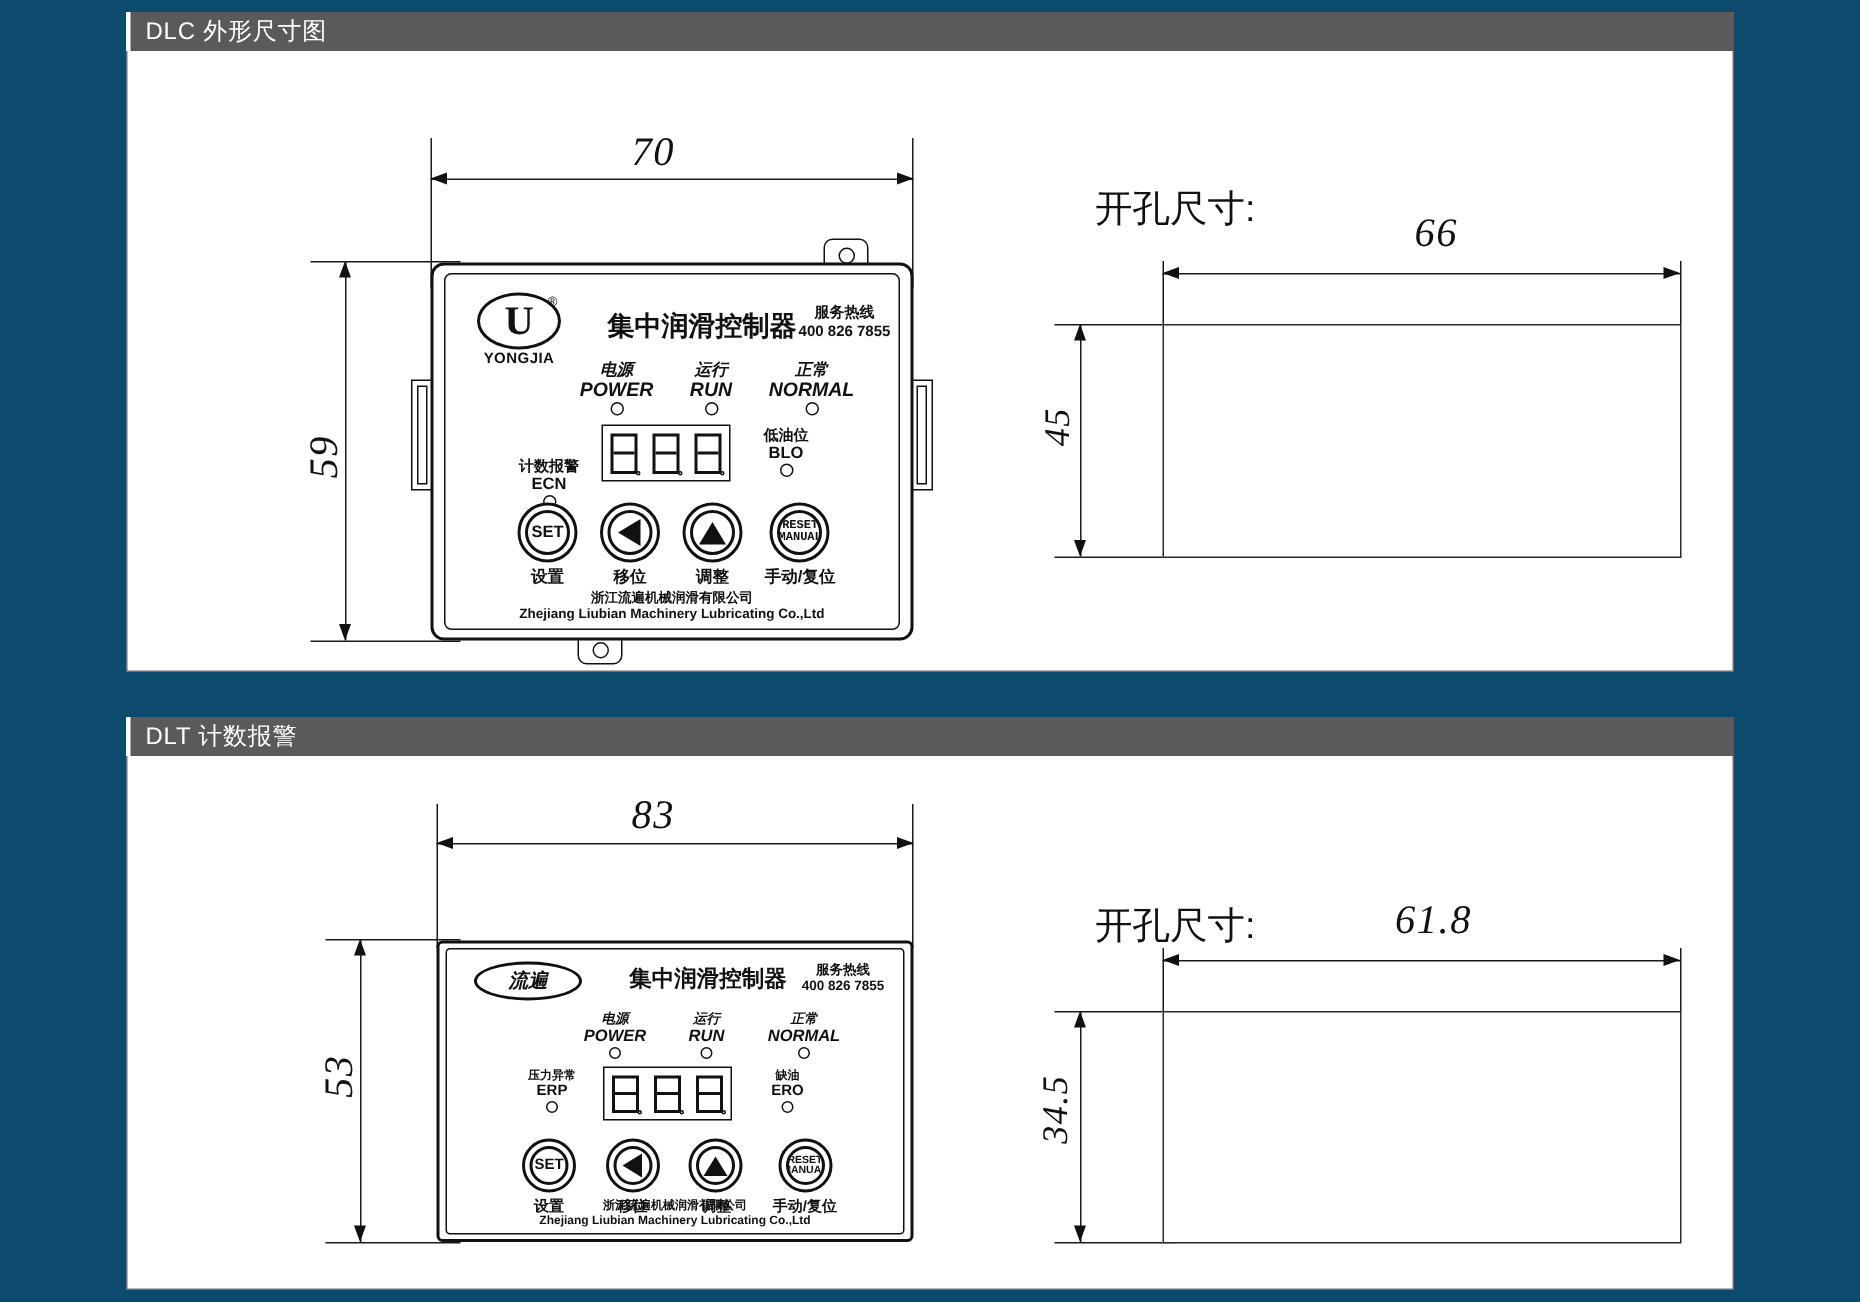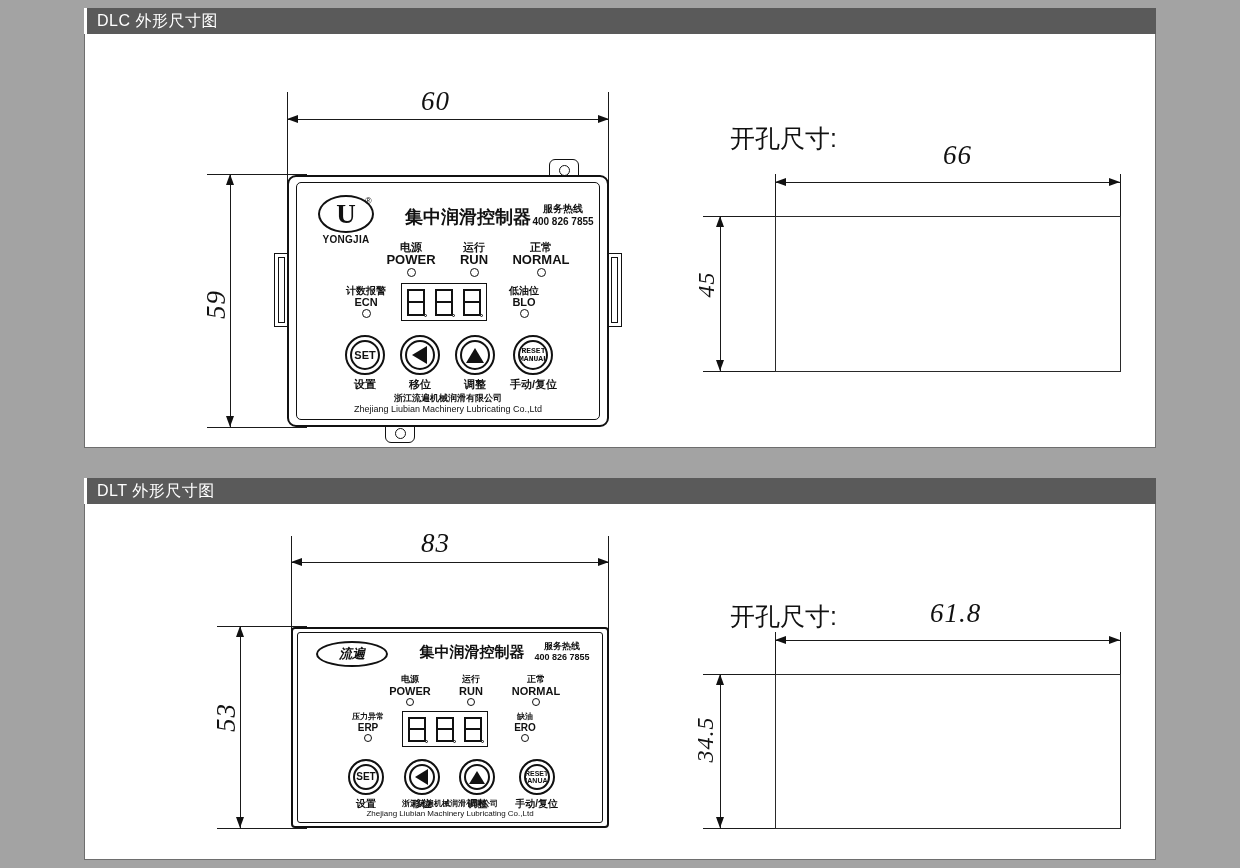"DLC 外形尺寸图" .page { background: #a3a3a3 -> #0c4a6e }
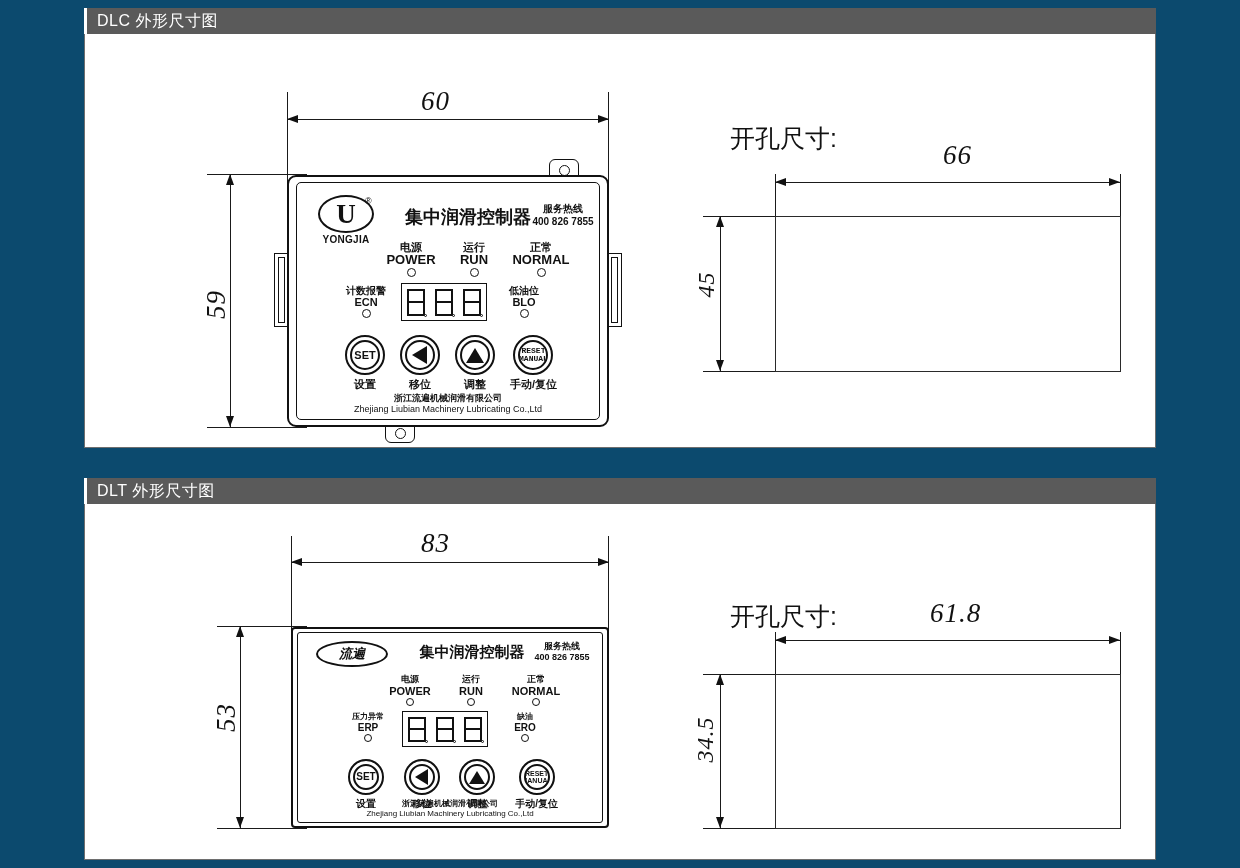"60" div.dimtext { text: 60 -> 70 }
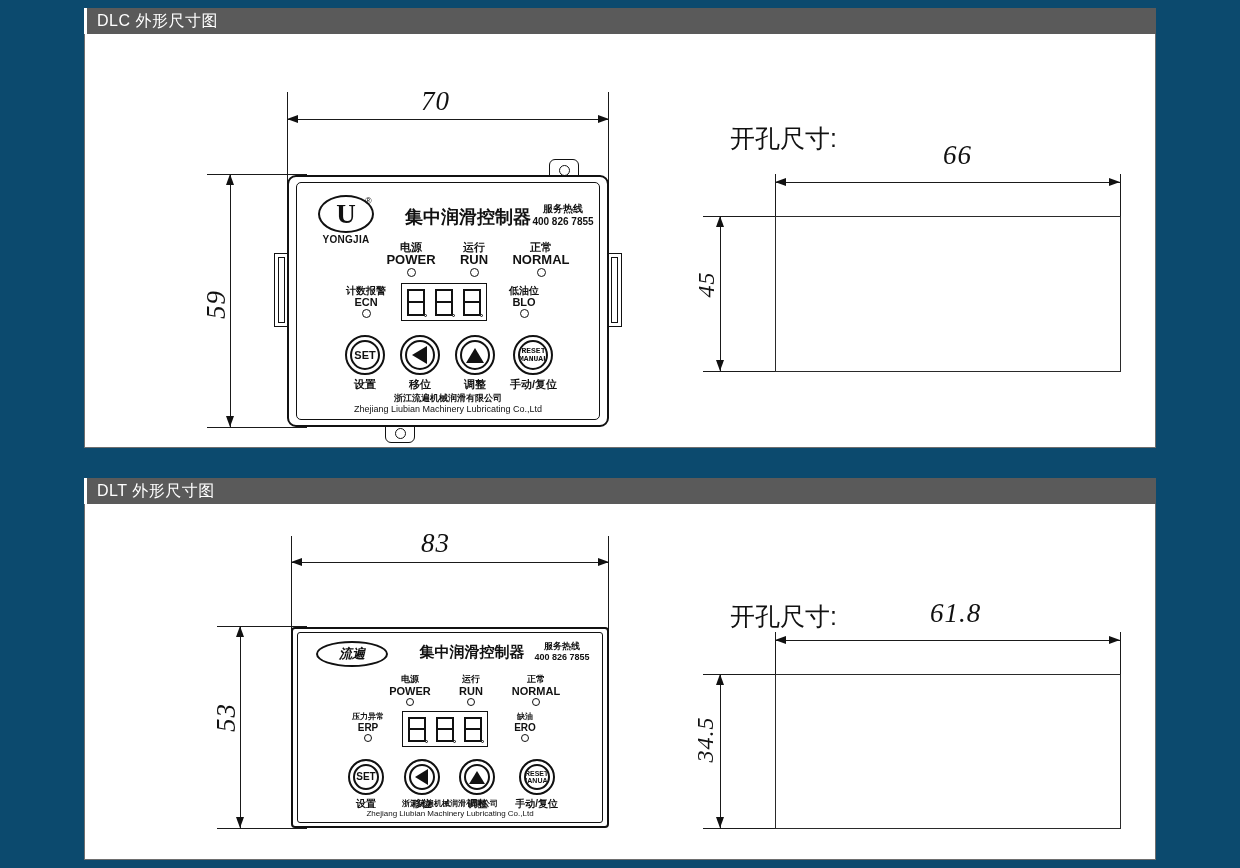"电源" .lampgrp .cn, .lampgrp .en { font-style: none -> italic }
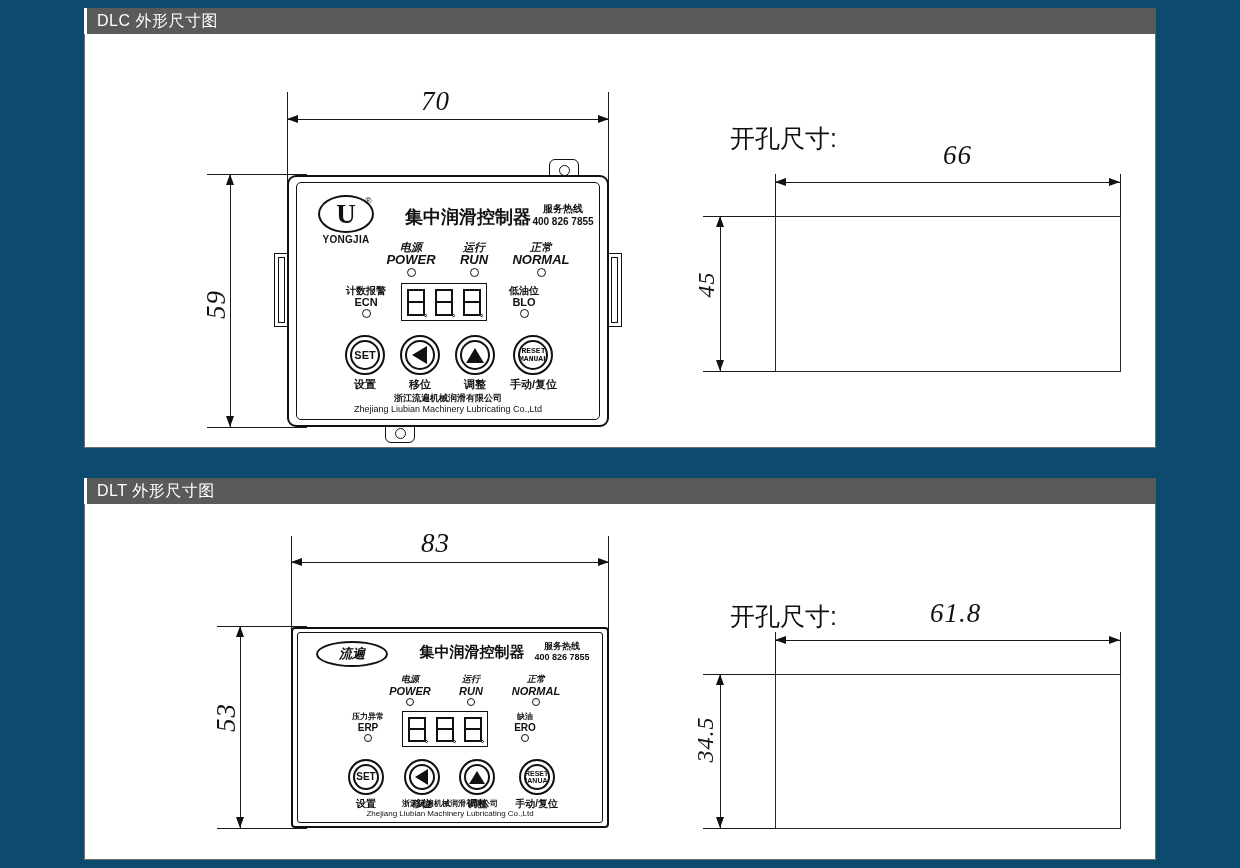"计数报警" div.cn { margin-top: none -> 21px }
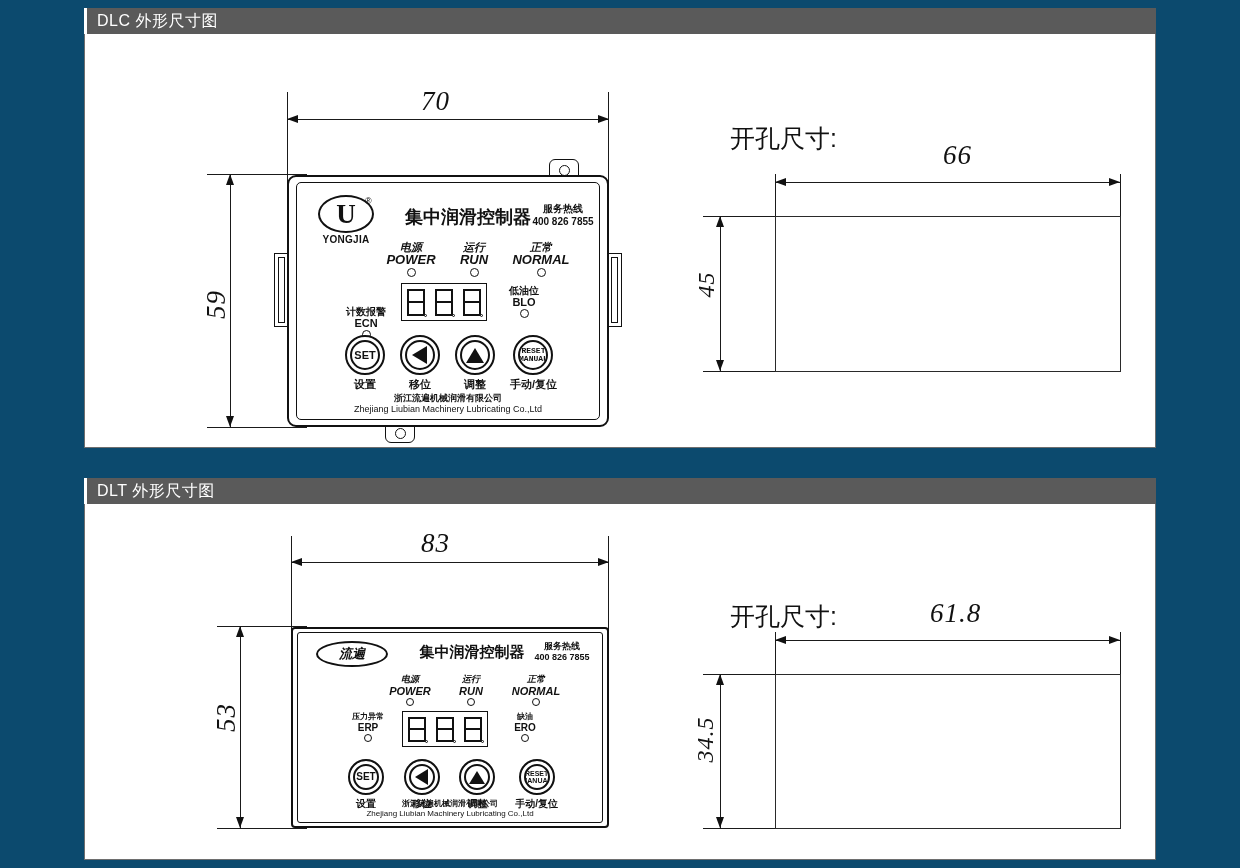"Zhejiang Liubian Machinery Lubricating" .company .en { font-weight: normal -> bold }
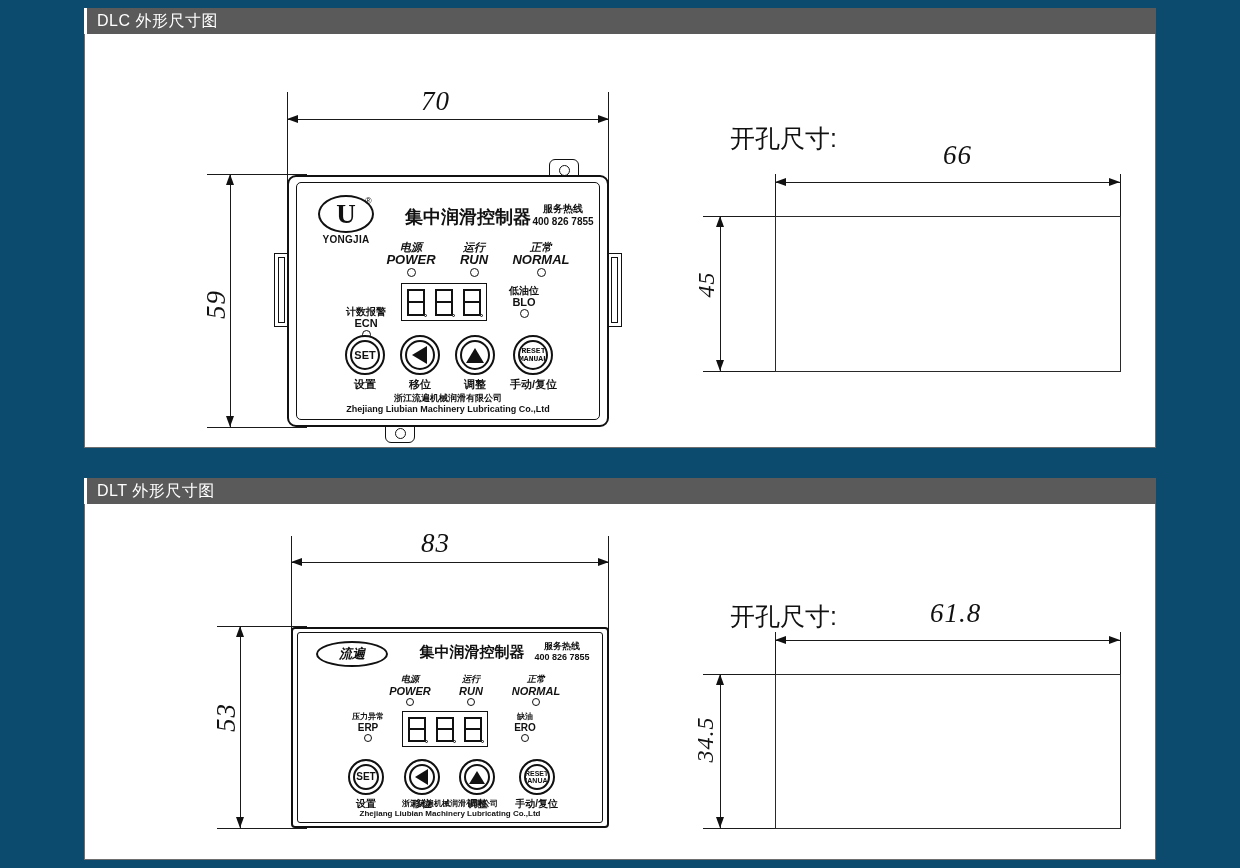"DLT 外形尺寸图" div.title { text: 外形尺寸图 -> 计数报警 }
